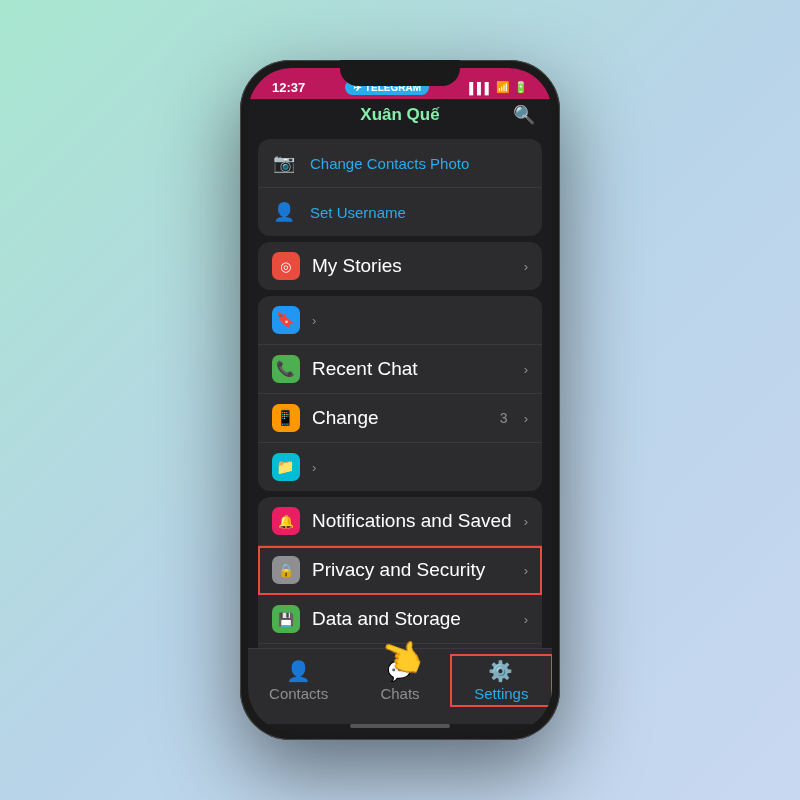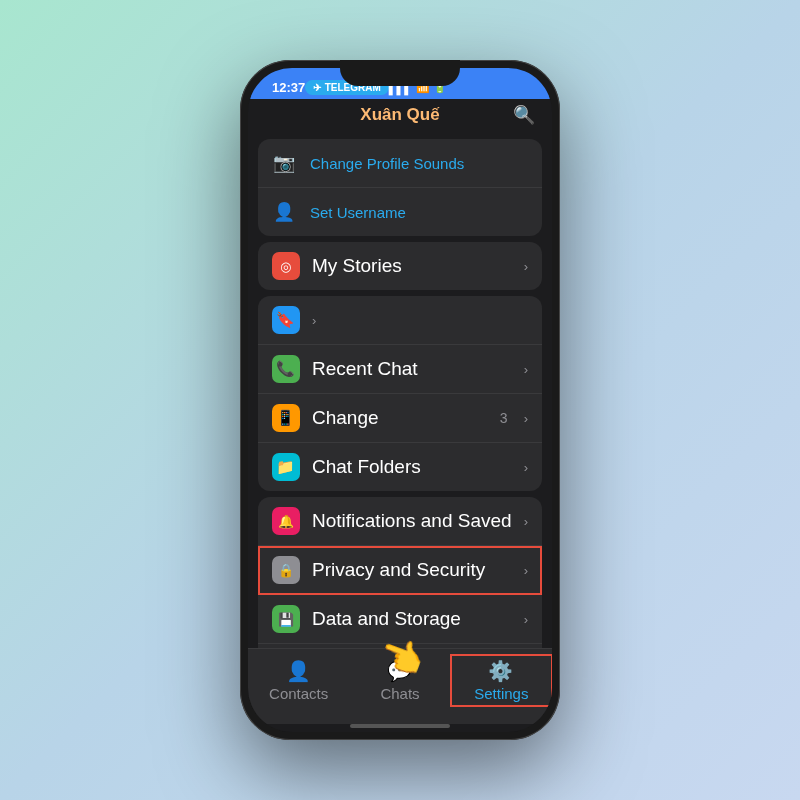"12:37" .status-bar { background: #3b82f6 -> #be185d; justify-content: none -> space-between }
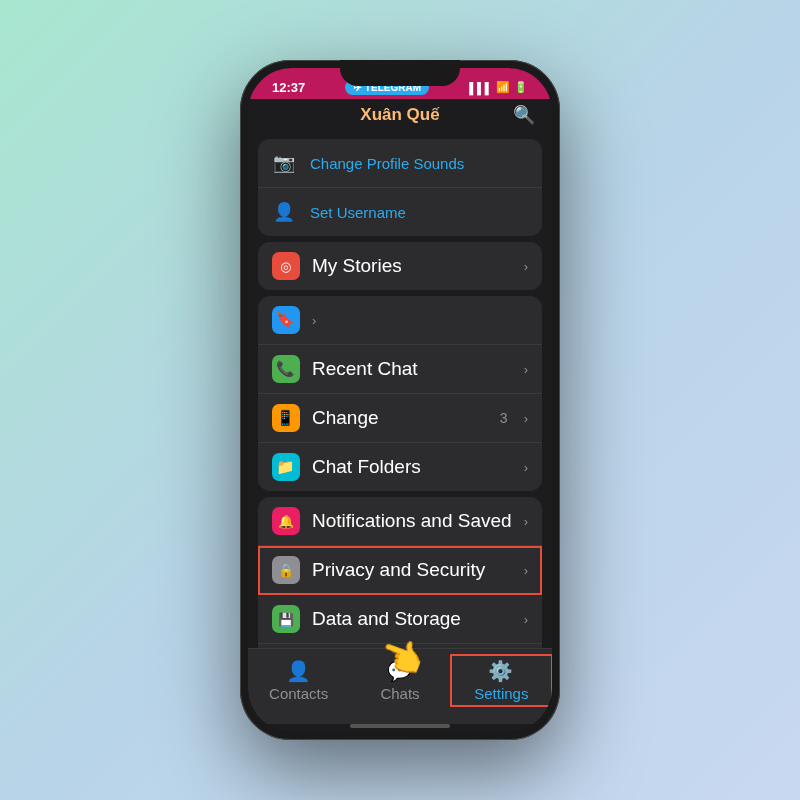"Xuân Quế" .header-title { color: #fdba74 -> #86efac }
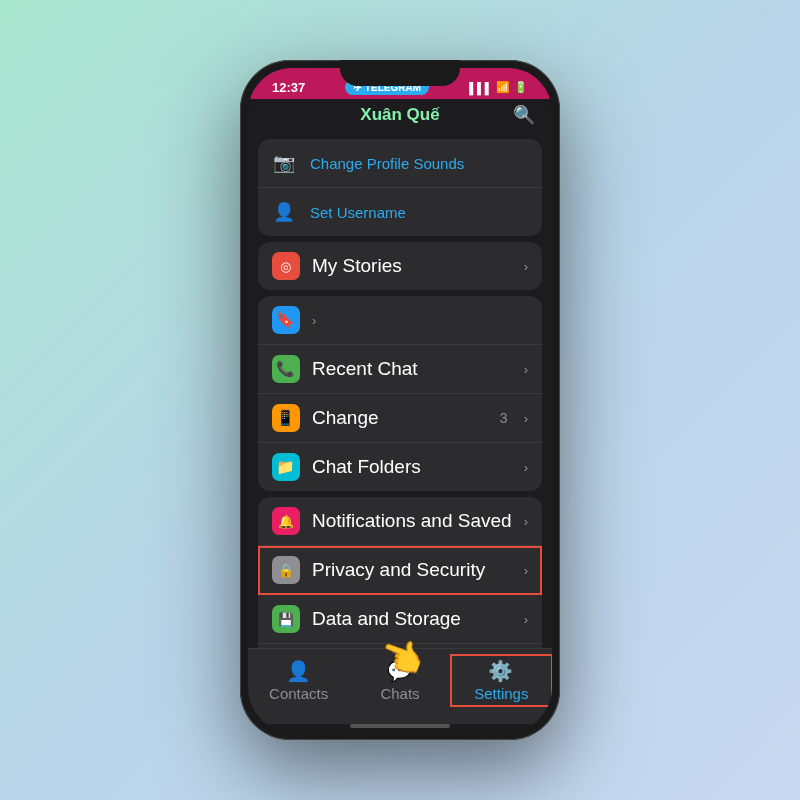"Change Profile Sounds" span.profile-text { text: Profile Sounds -> Contacts Photo }
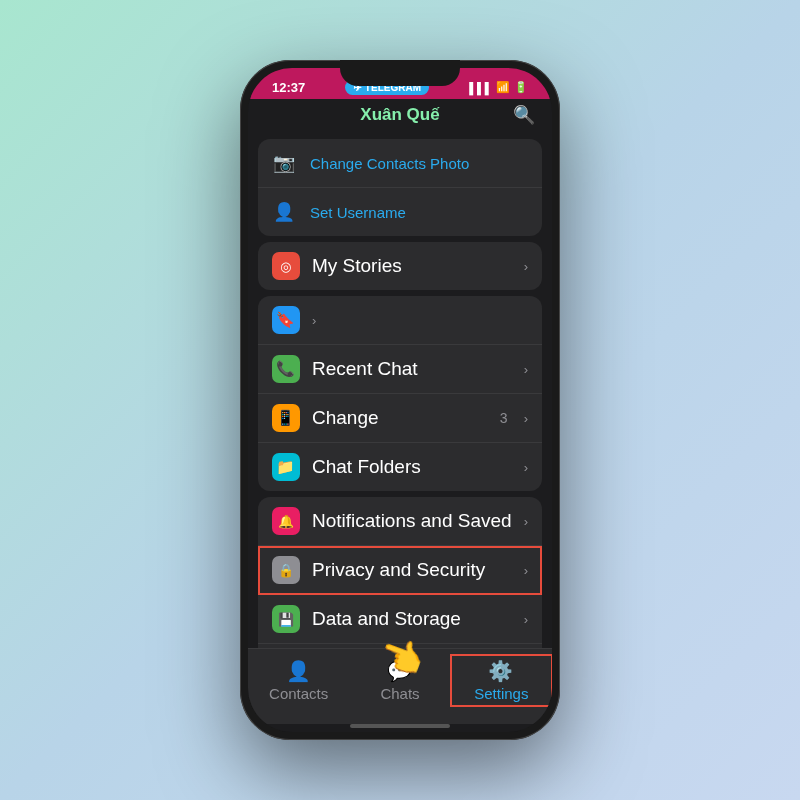"Chat Folders" span.menu-label { html: <span>Chat Folders</span> -> none }
